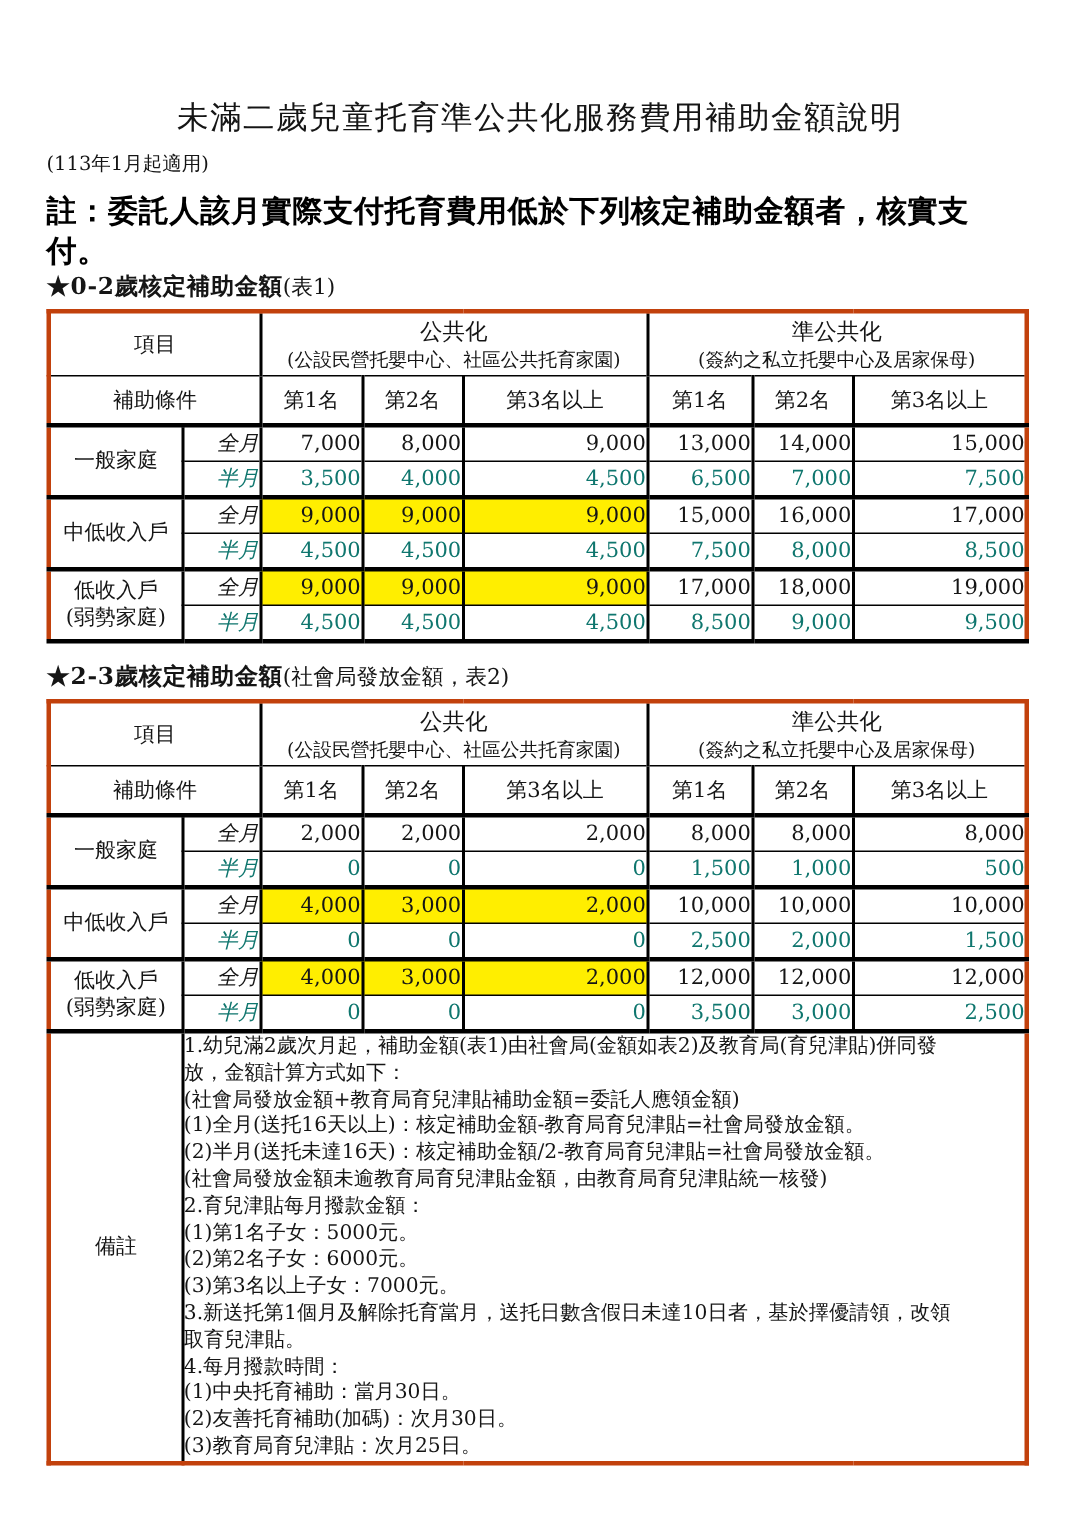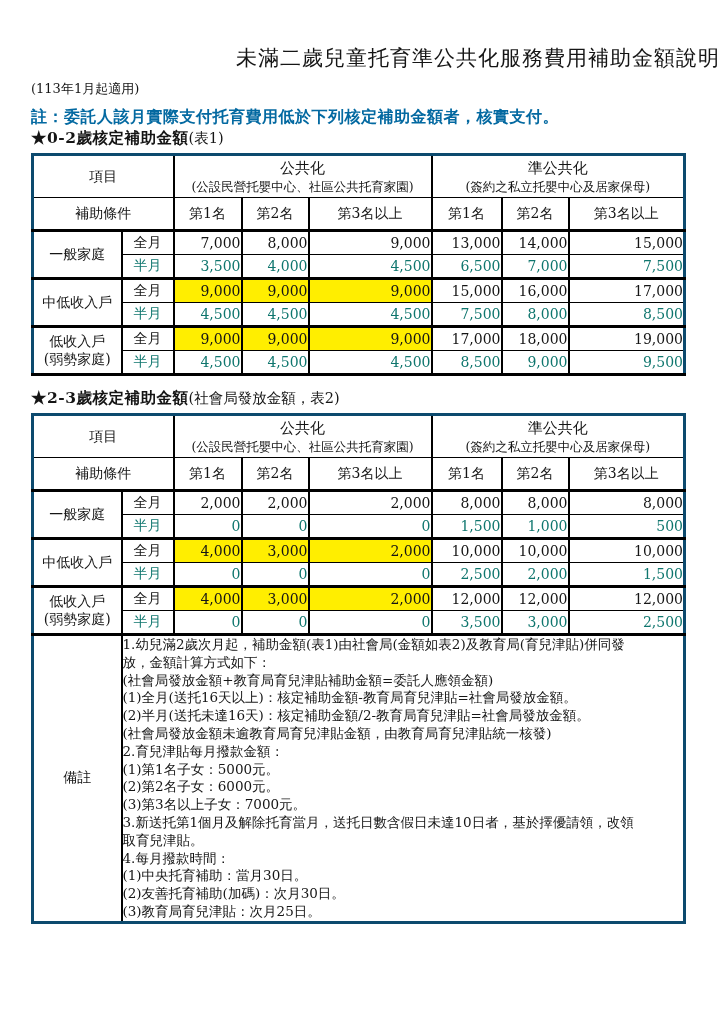"未滿二歲兒童托育準公共化服務費用補助金額說明" .title { padding-top: 44px -> 64px; text-align: right -> center }
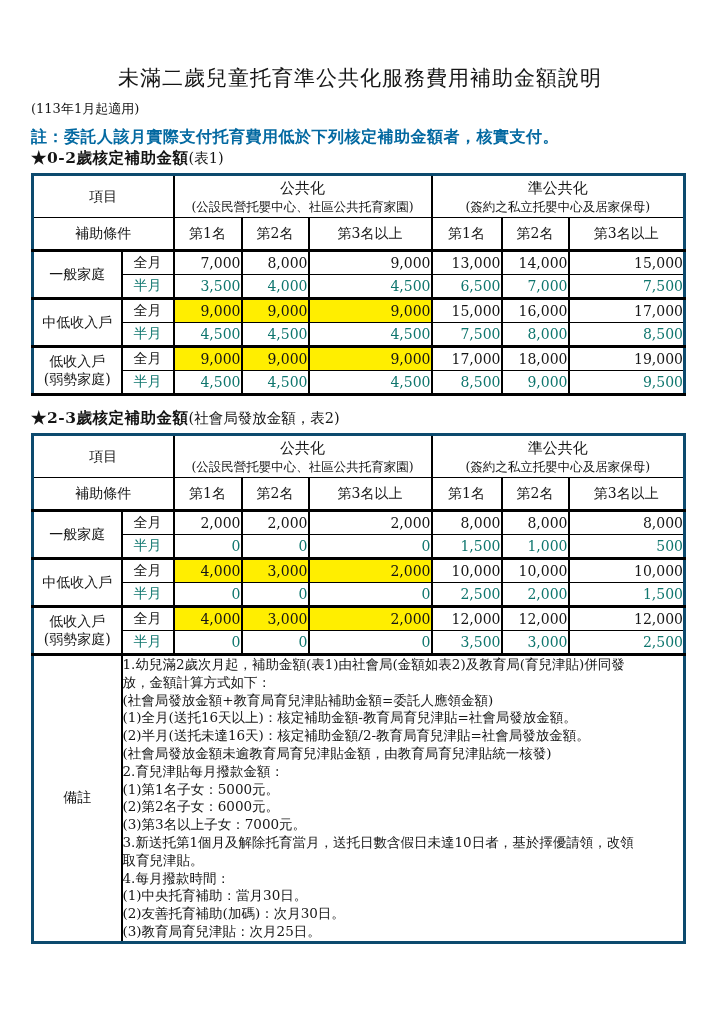"註：委託人該月實際支付托育費用低於下列核定補助金額者，核實支付。" .note { color: #0369a1 -> #000000; font-size: 16px -> 20px }
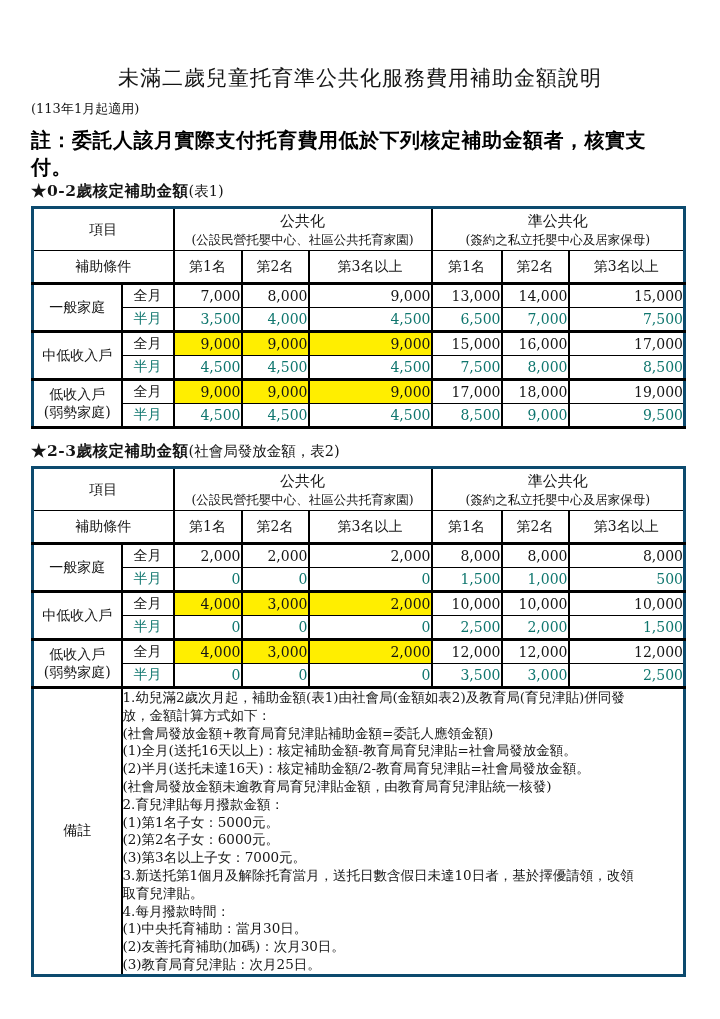"項目" table.subsidy { border: 3px solid #0c4a6e -> 3px solid #c2410c }
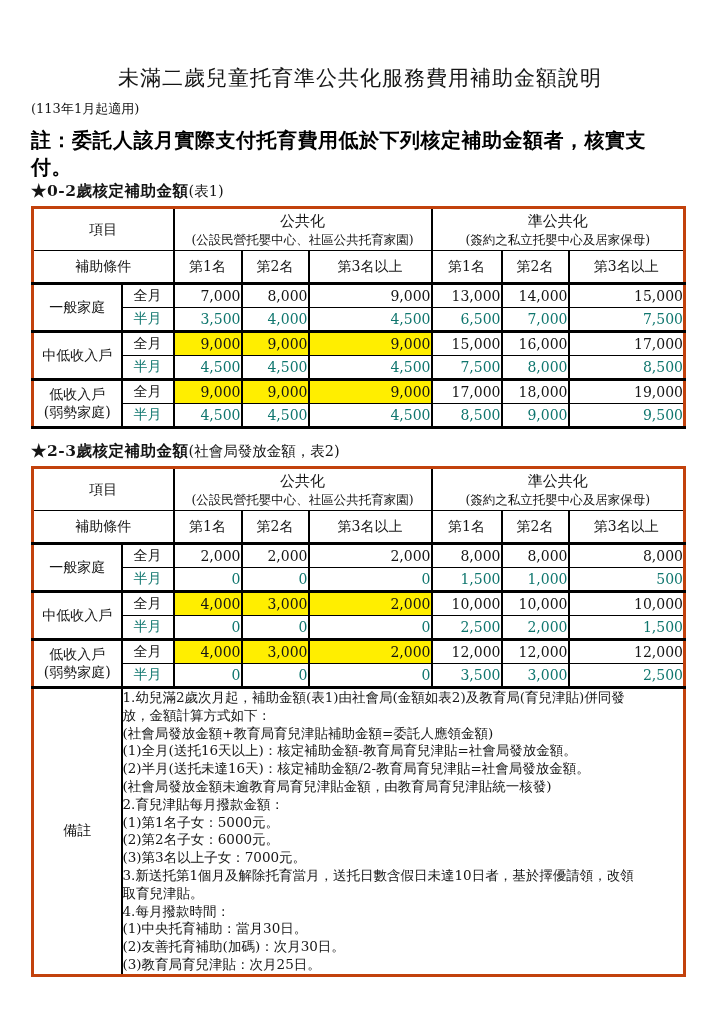"全月" .period { font-style: none -> italic; text-align: center -> right }
